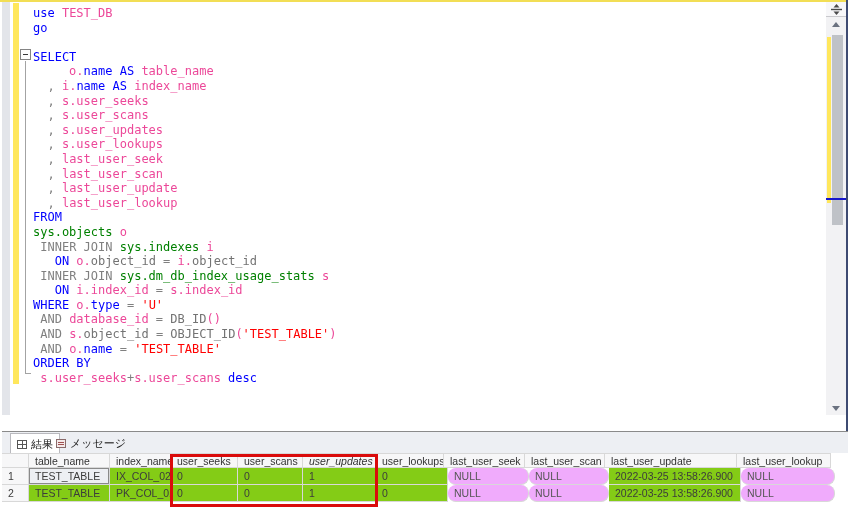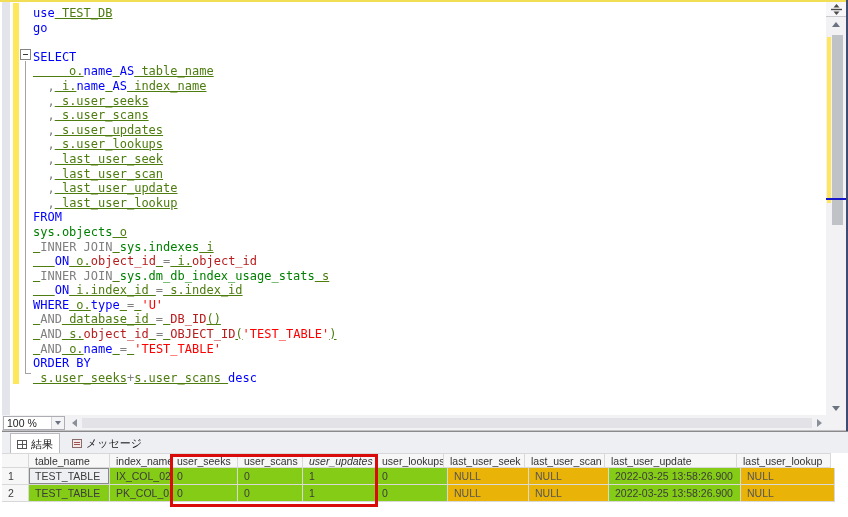"TEST_DB" .tk-d { color: #4d7c0f -> #ec4899; text-decoration: underline -> none }
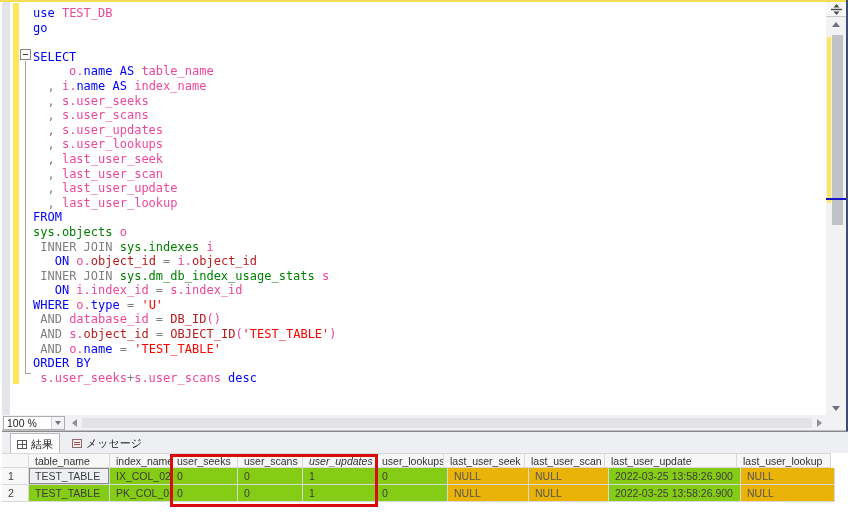"object_id" .tk-f { color: #b91c1c -> #737373 }
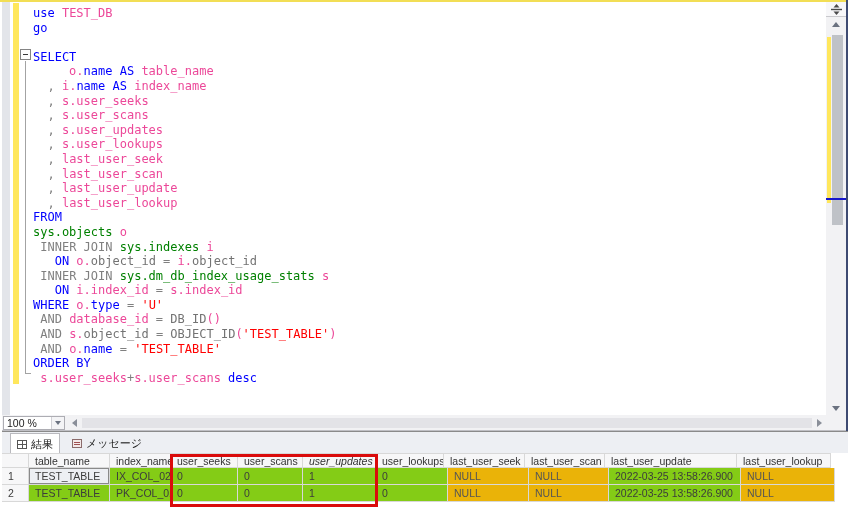"100 %" div.statusbar { html: <div> <div> <span>100 %</span> <span> <span></span> </span> </div> <div> <div> <div></div> </div> <div></div> <div> <div></div> </div> </div> </div> -> none }
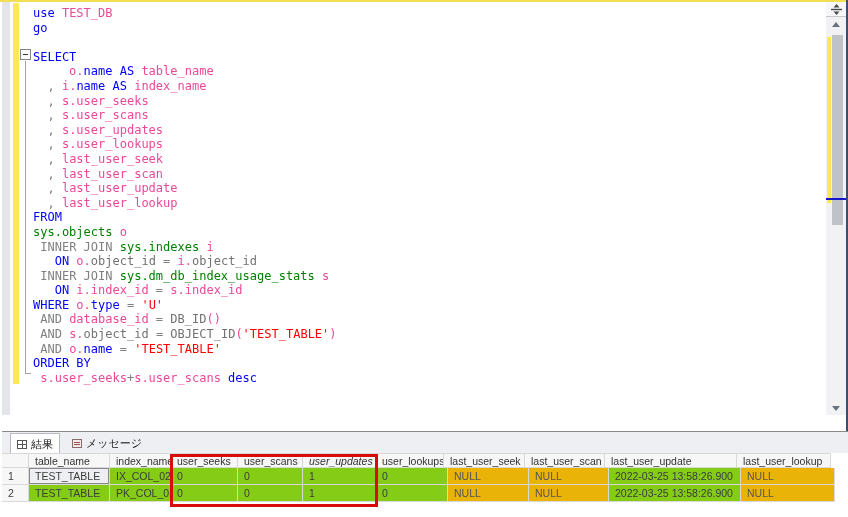"メッセージ" div.tab { left: 64px -> 48px }
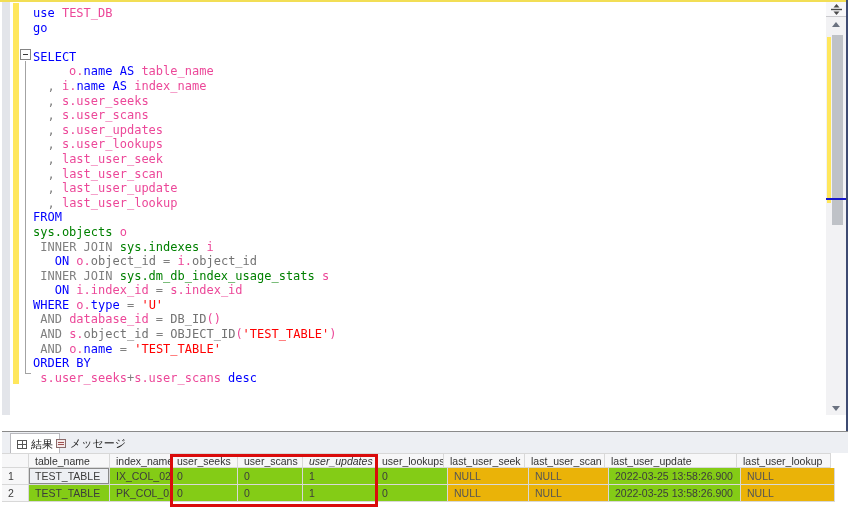"NULL" .g-cell.null { background: #eab308 -> #f0abfc; border-radius: none -> 8px }
